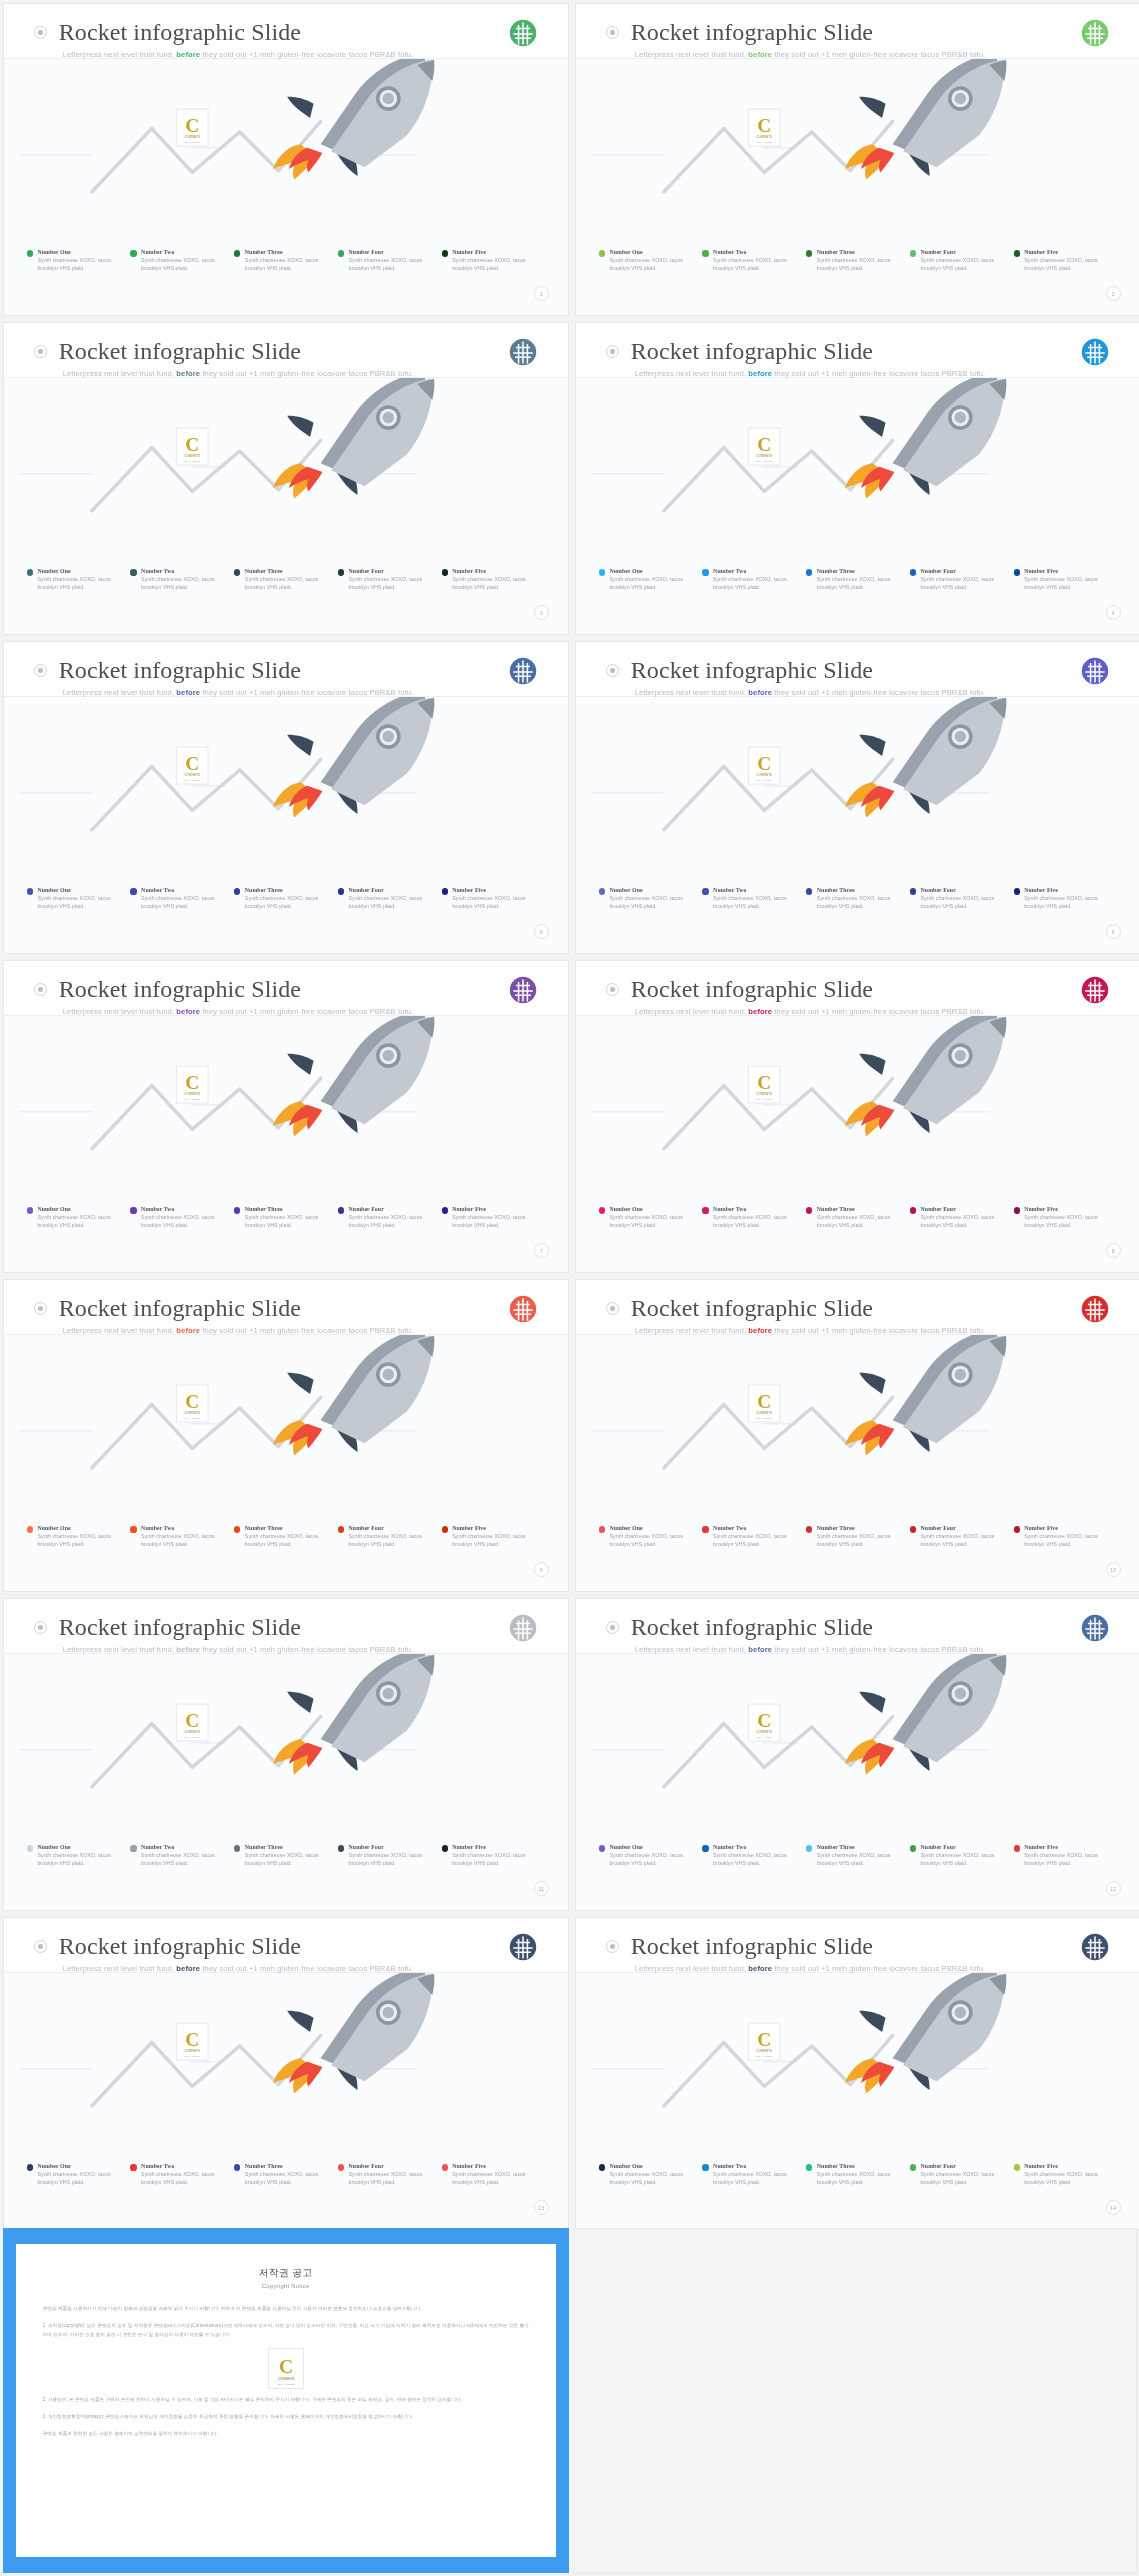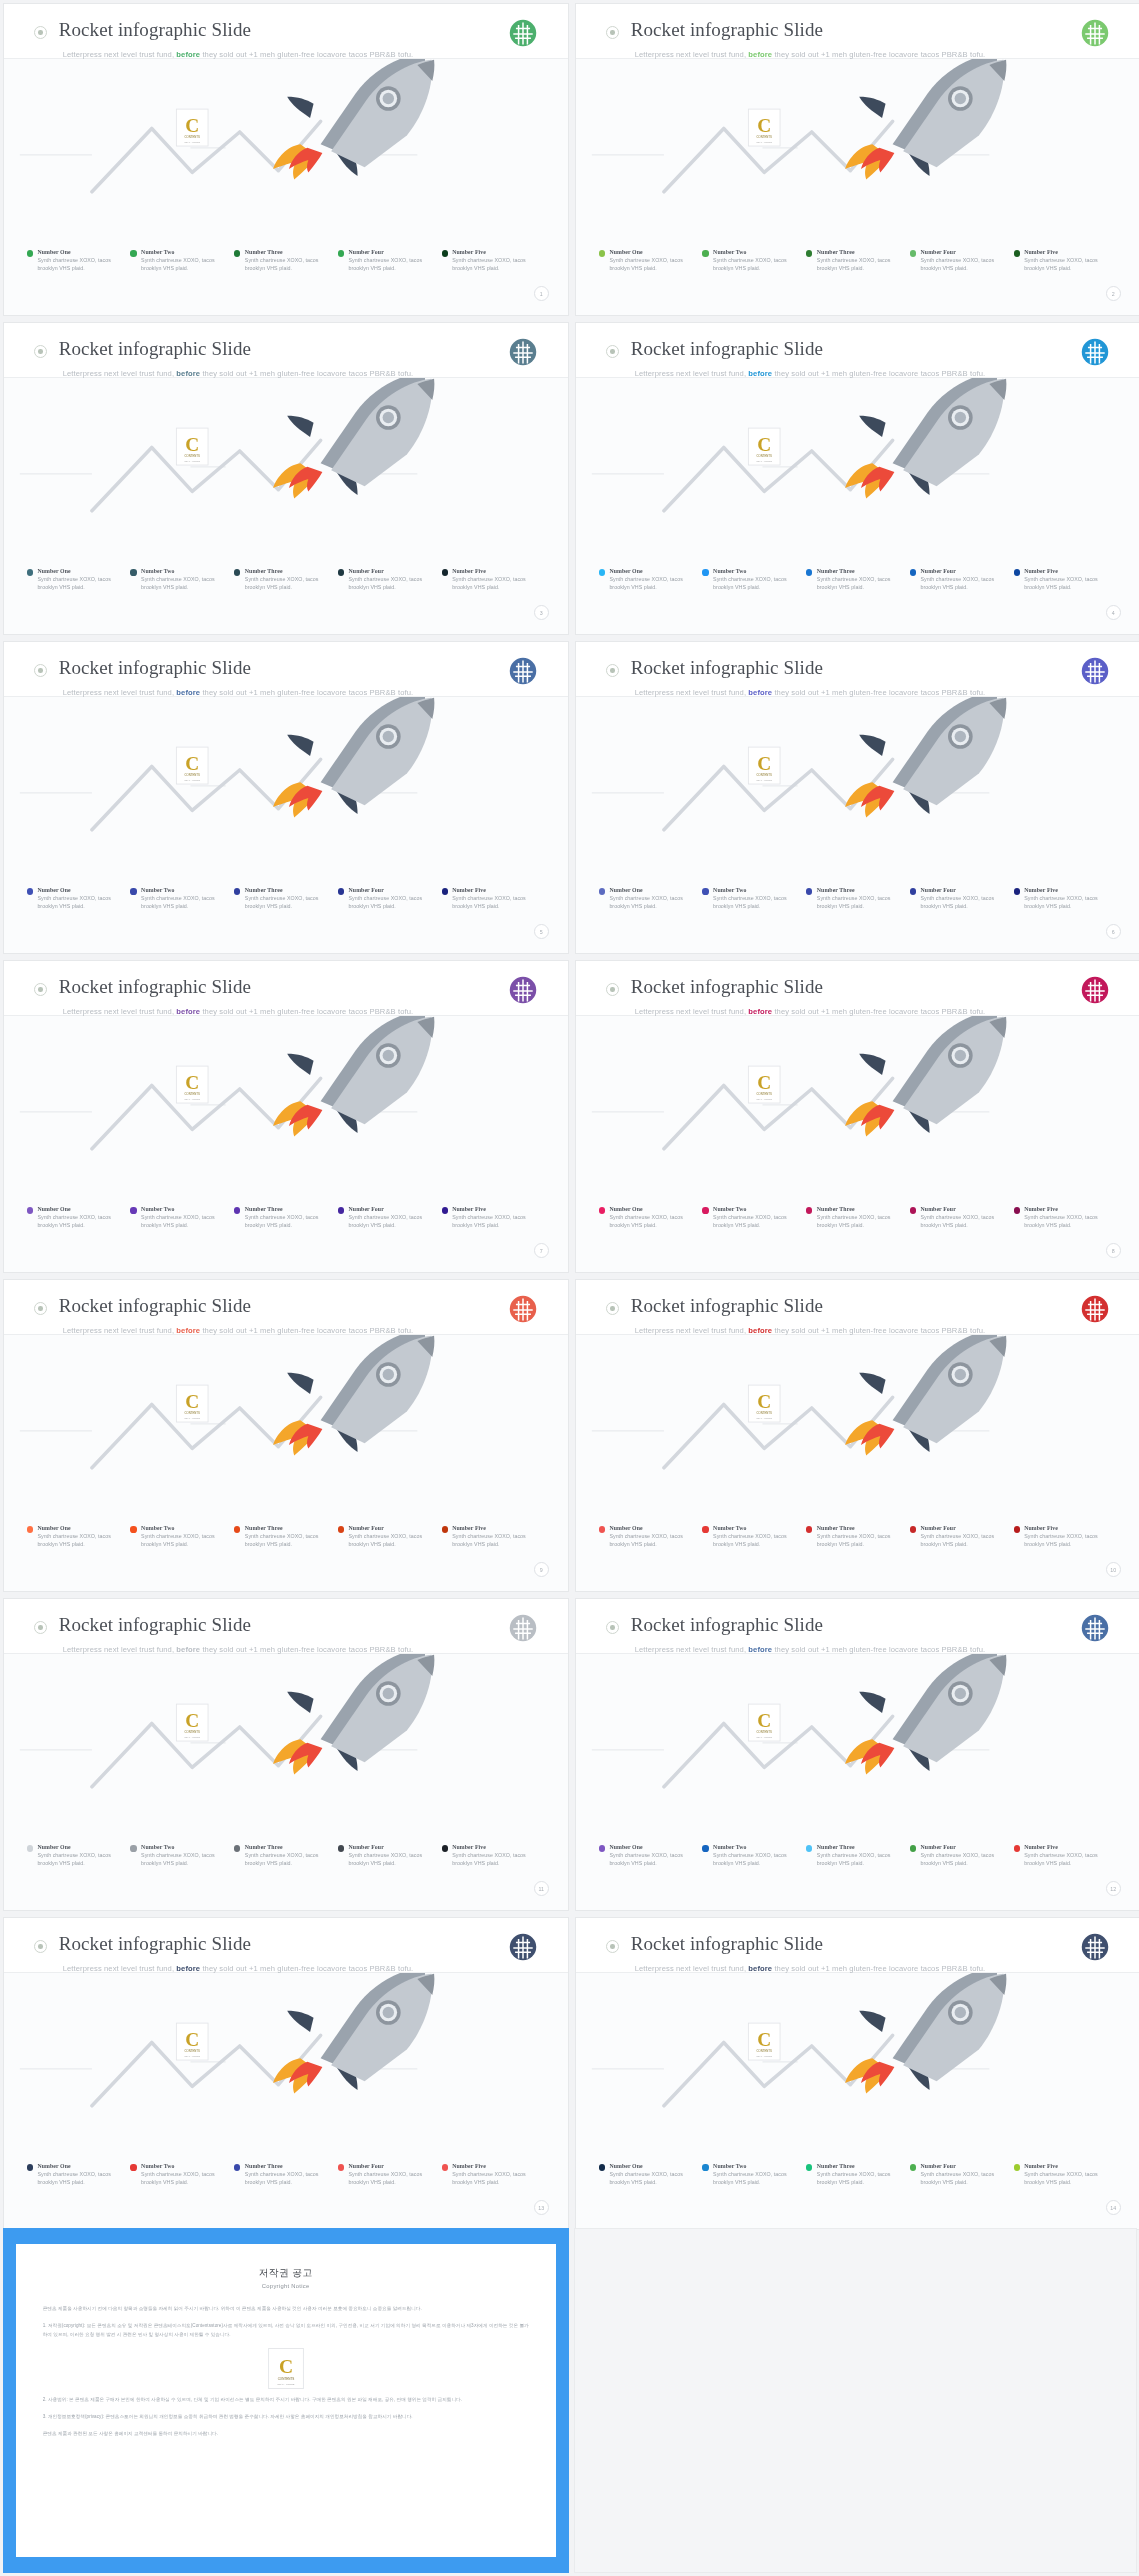"Rocket infographic Slide" .slide-title { font-size: 19px -> 24px }
